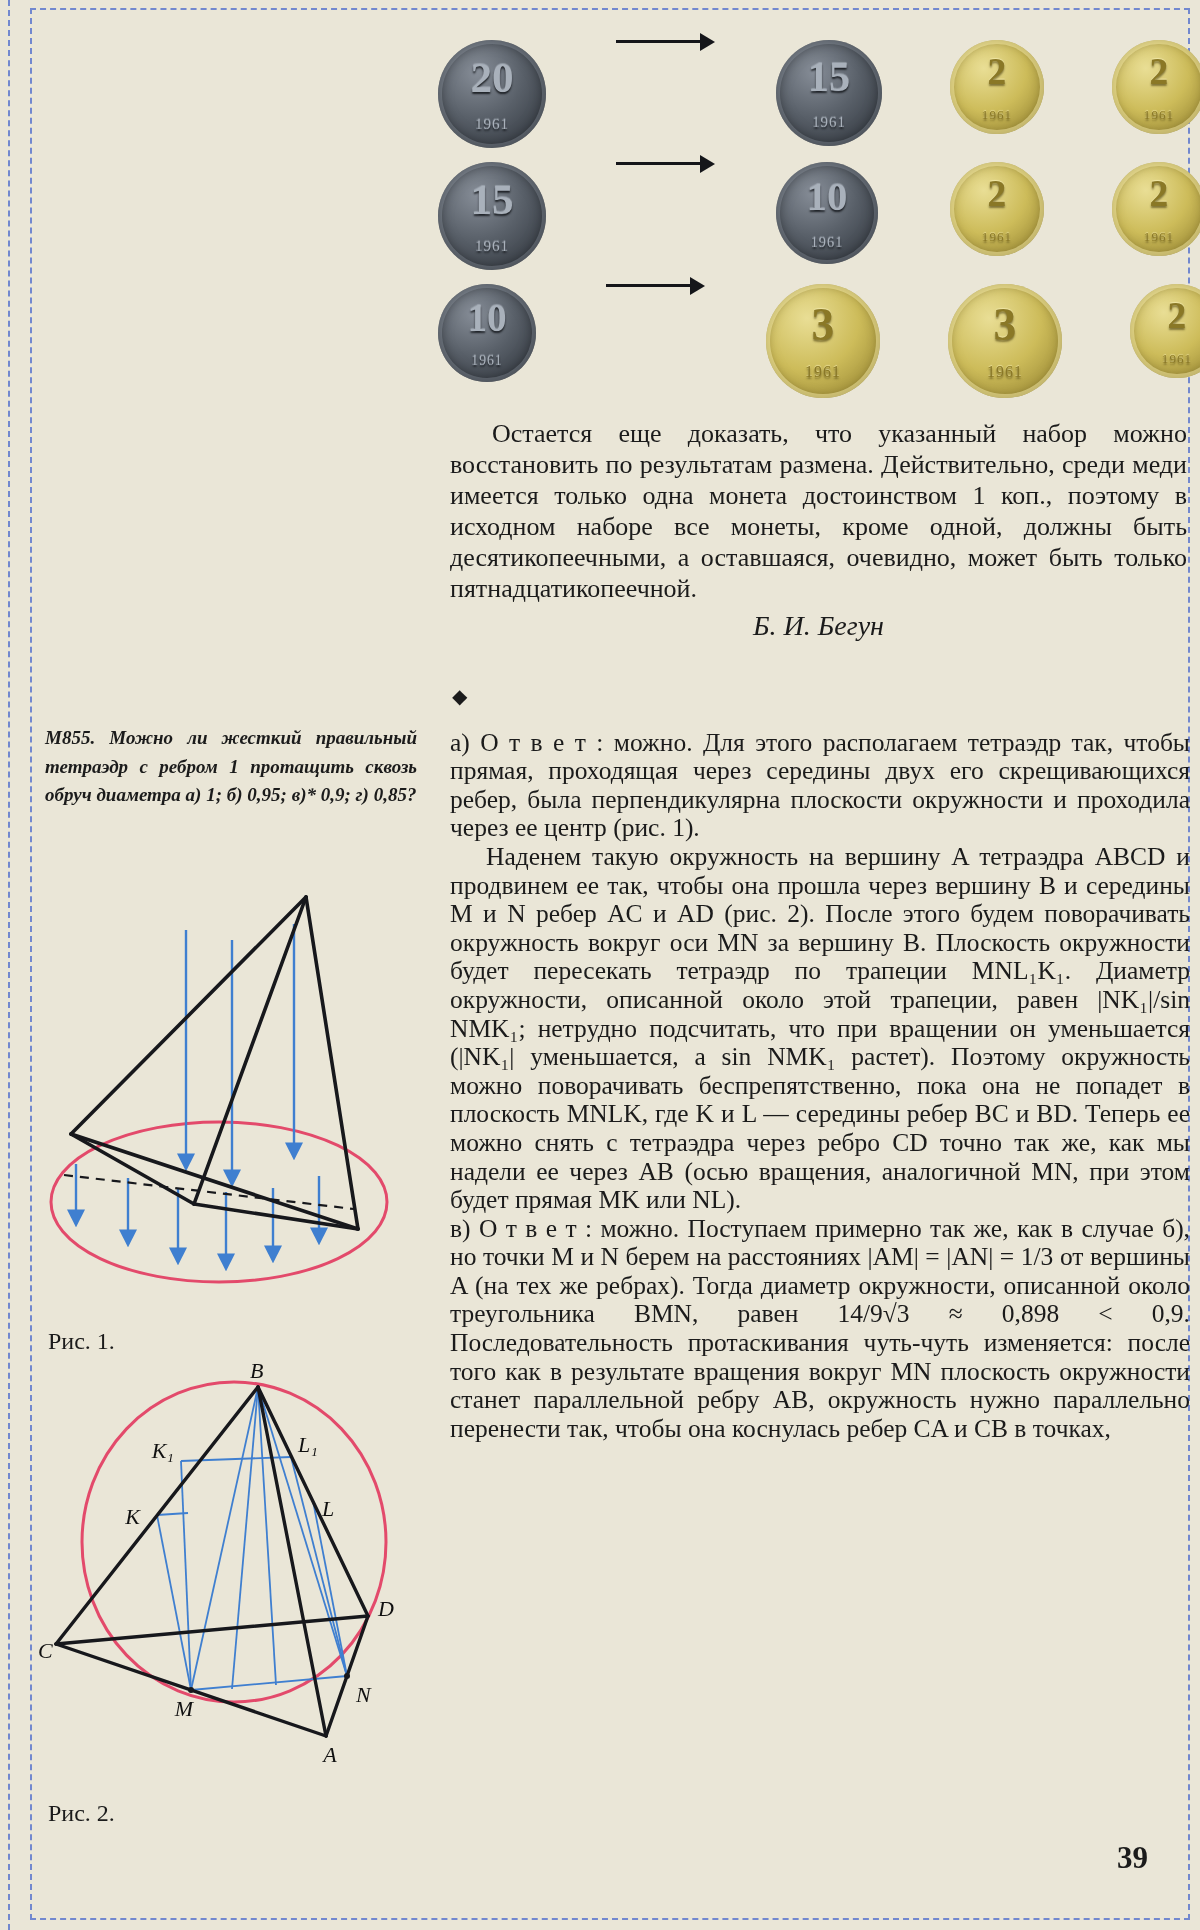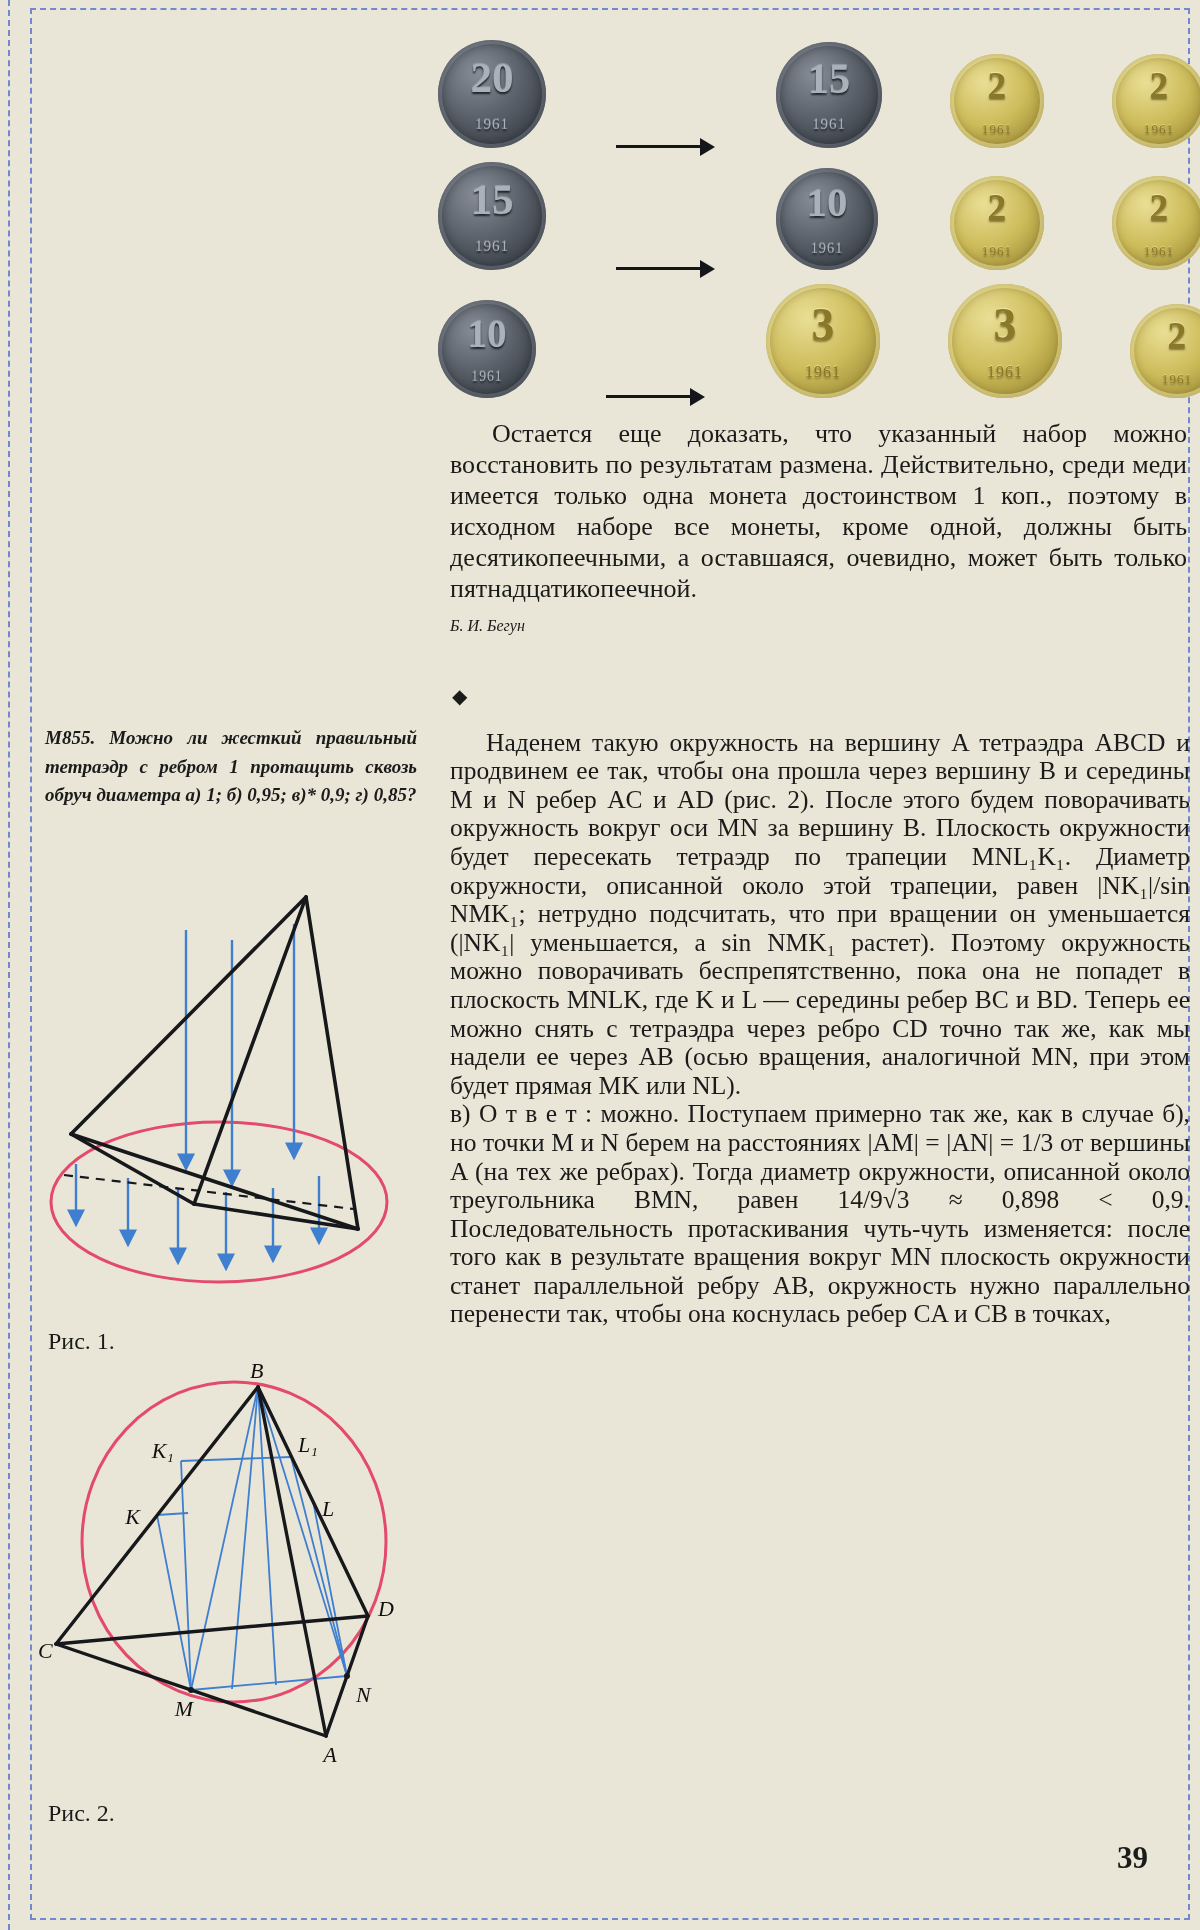"20" .coin-row { align-items: flex-end -> flex-start }
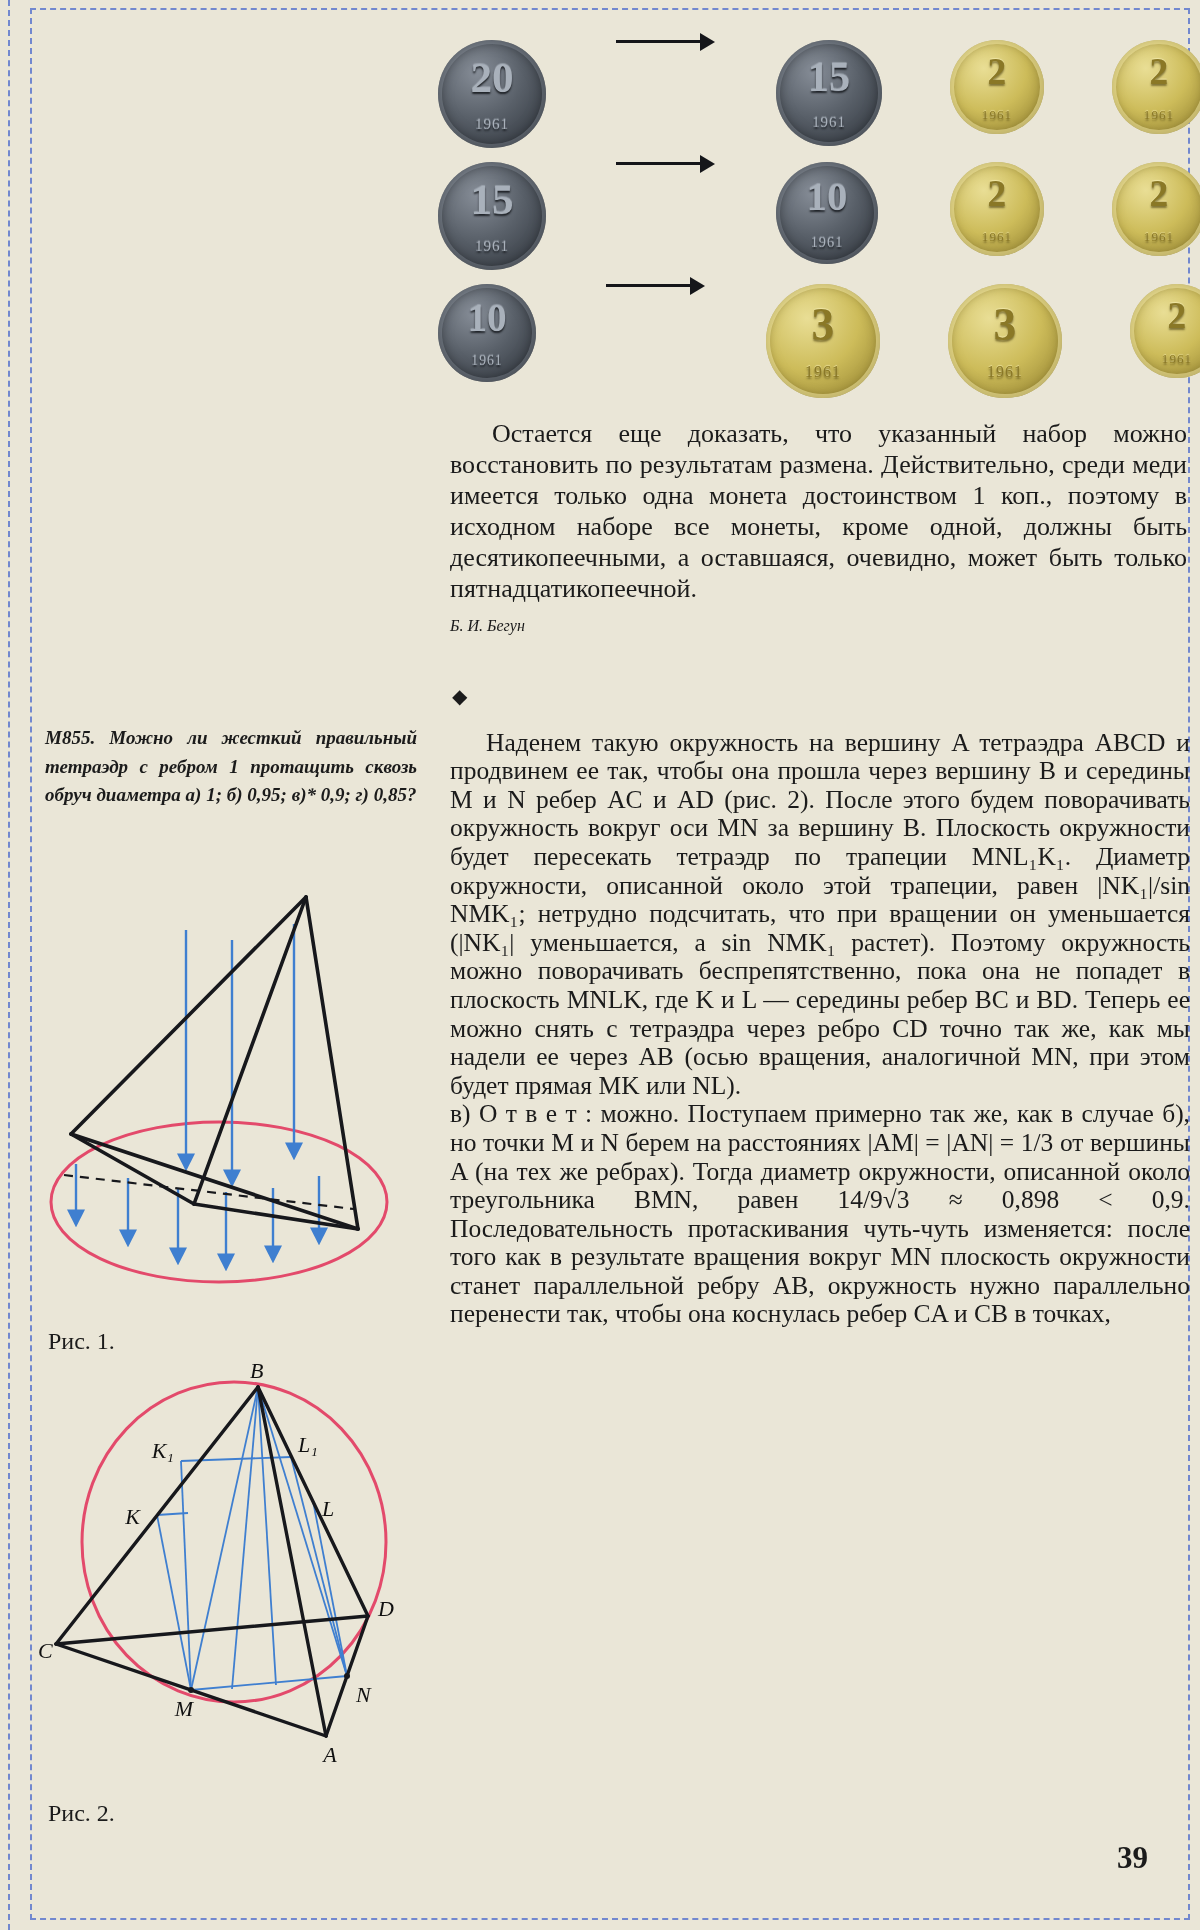"Б. И. Бегун" .author { font-size: 16px -> 28px; text-align: left -> center }
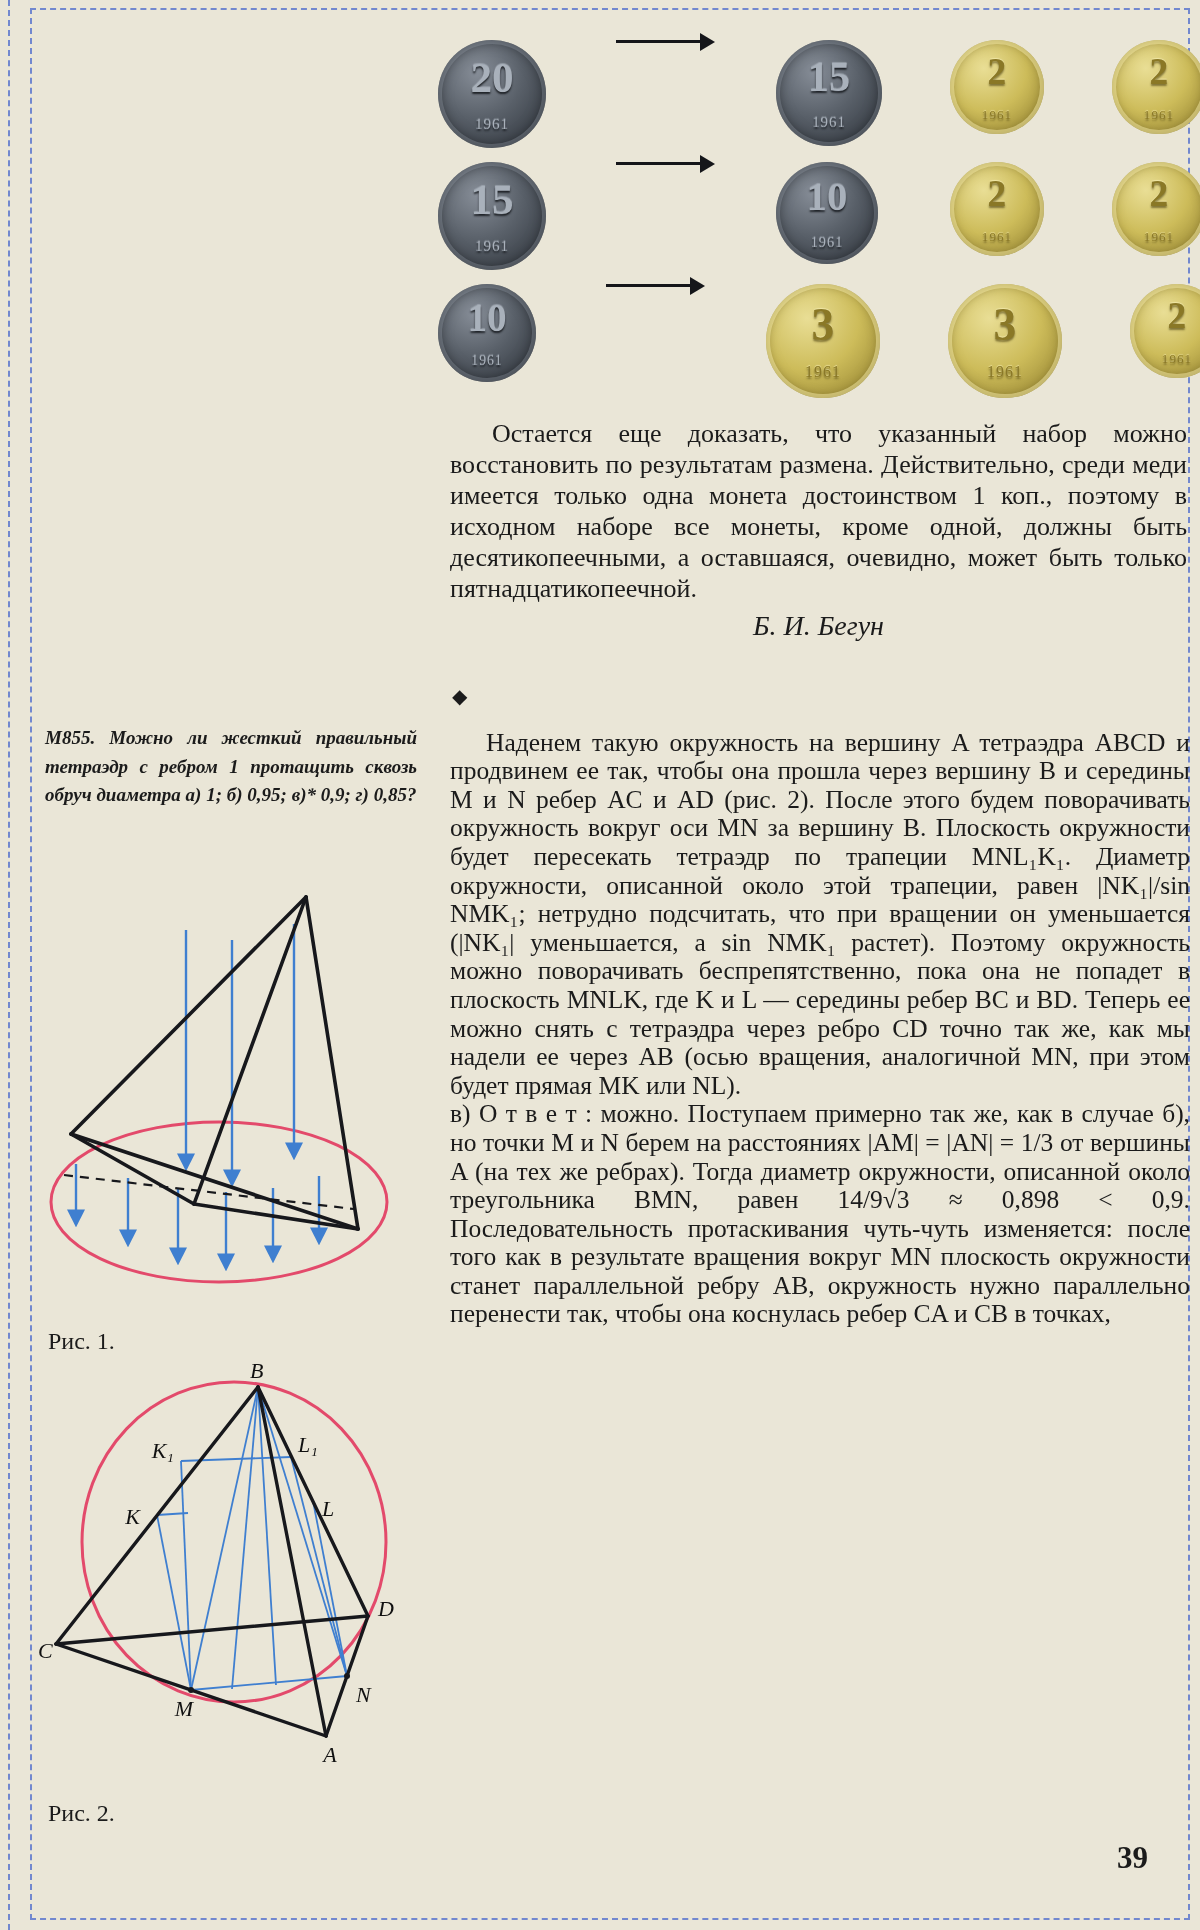"а) О т в е" p { html: none -> <p>а) О т в е т : можно. Для этого располагаем тетраэдр так, чтобы прямая, проходящая через середины двух его скрещивающихся ребер, была перпендикулярна плоскости окружности и проходила через ее центр (рис. 1).</p> }
